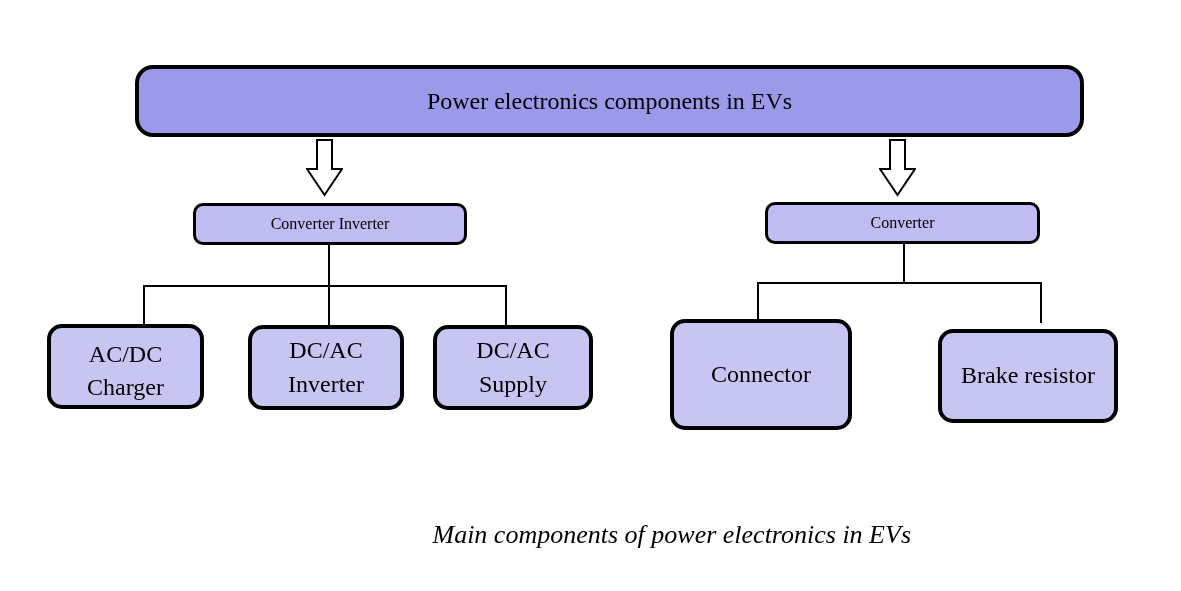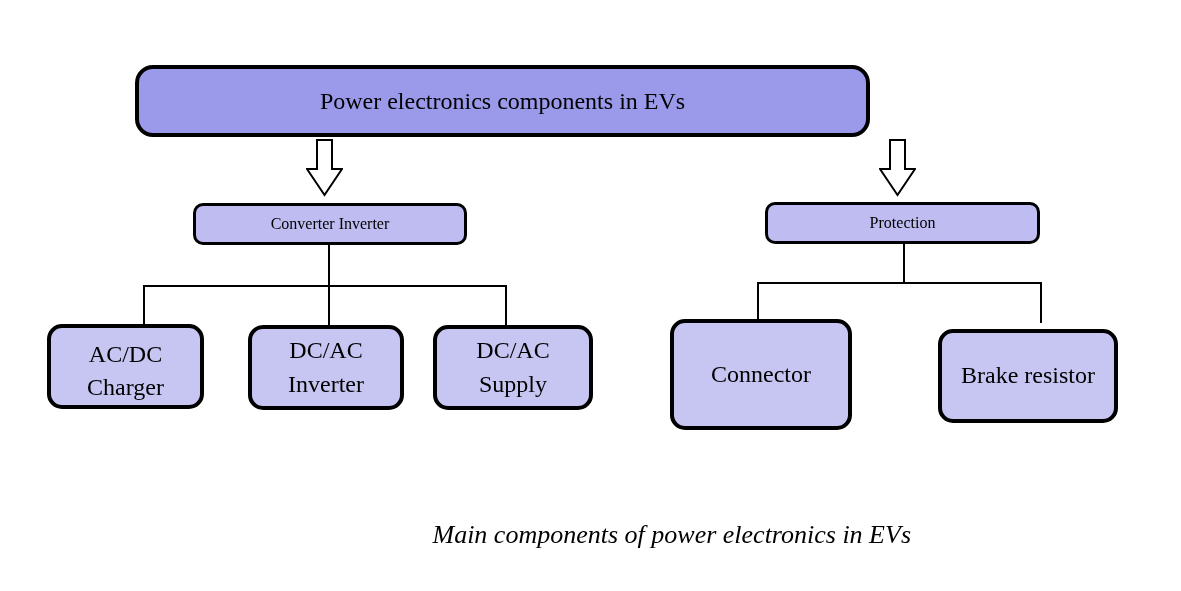"Power electronics components in EVs" .node-root { width: 735px -> 949px }
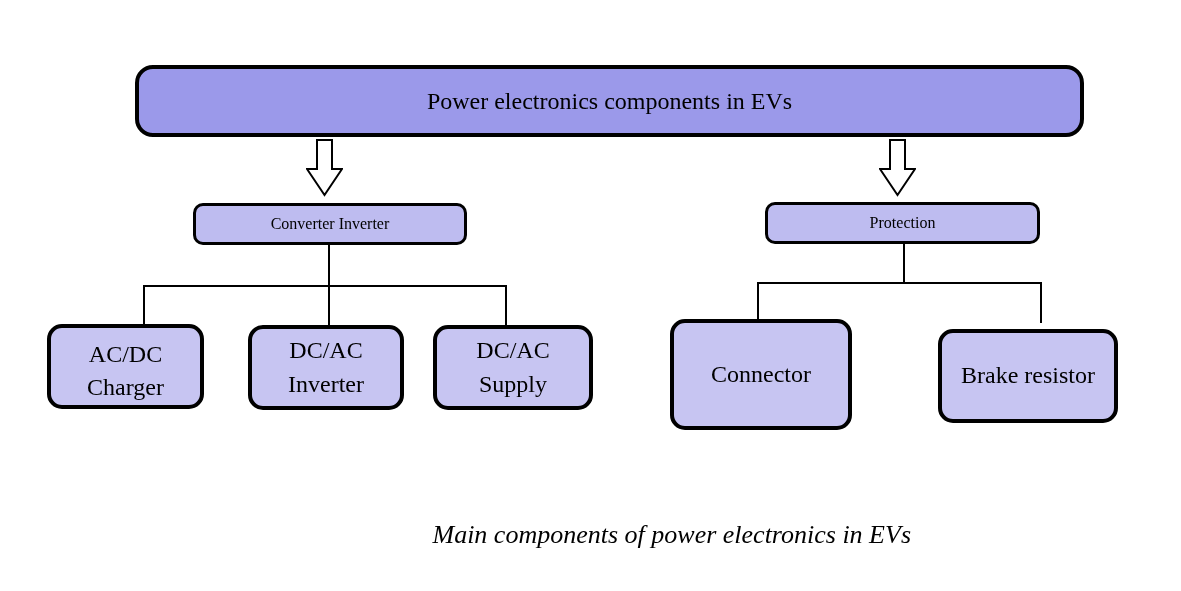"Protection" span { text: Protection -> Converter }
